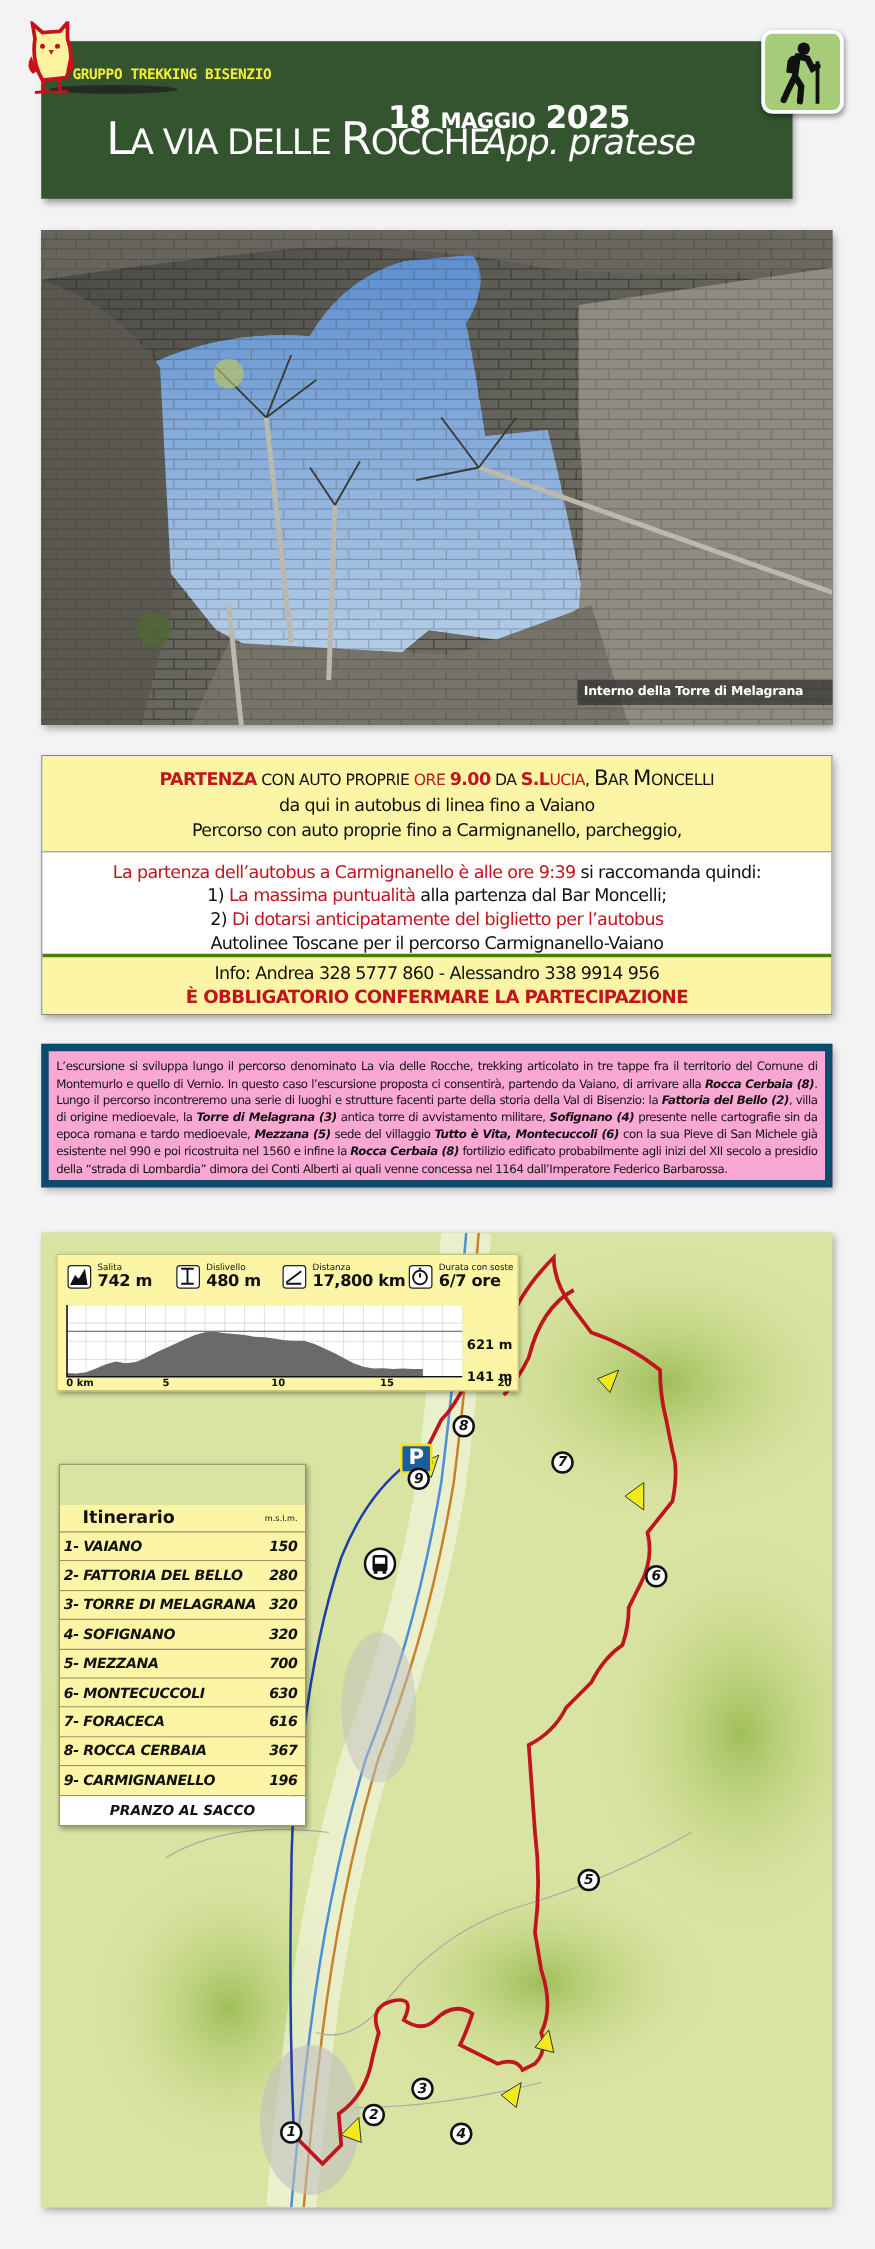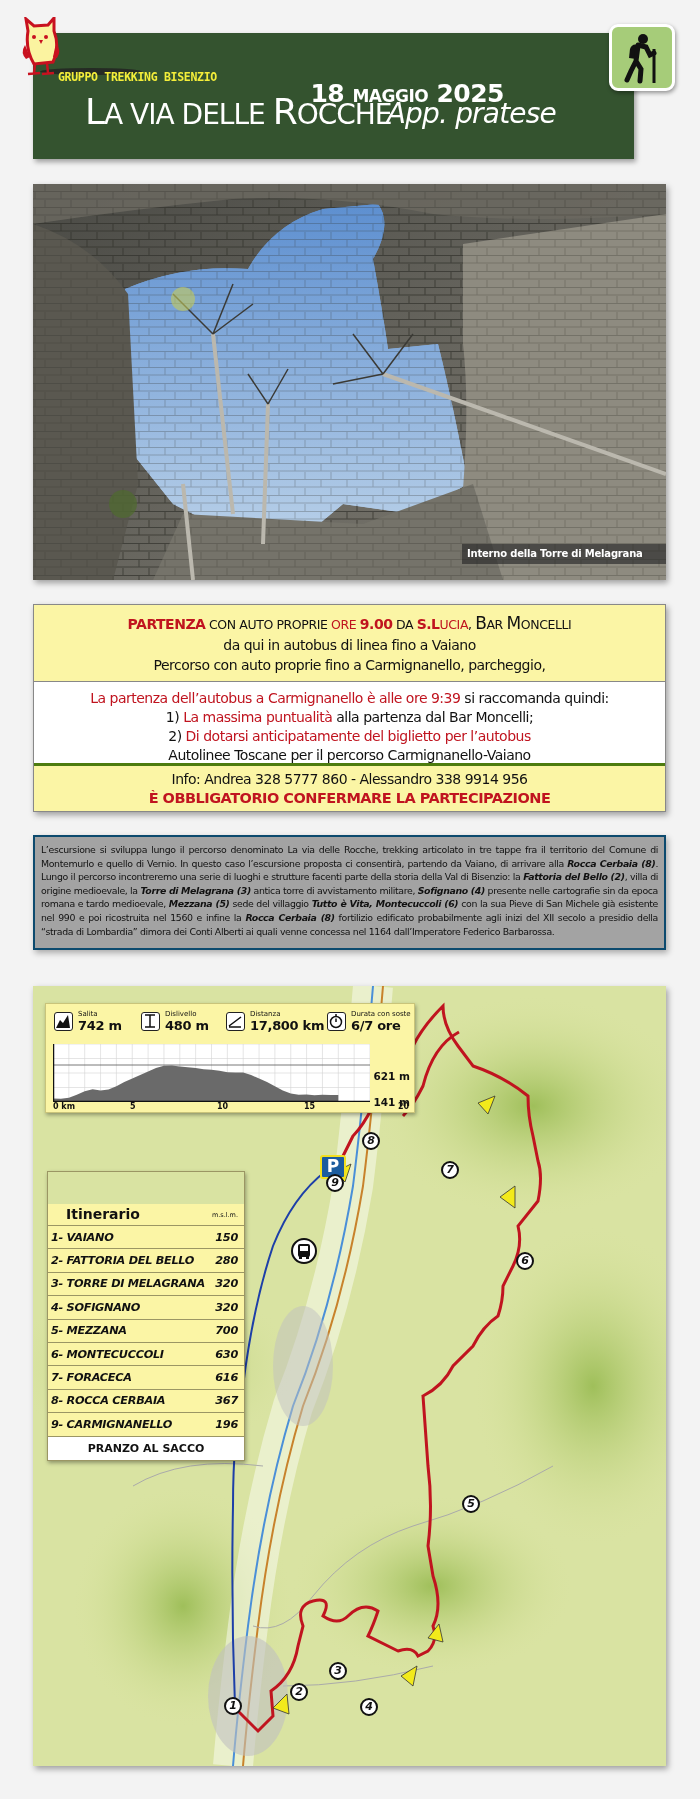"GRUPPO TREKKING BISENZIO" .group-name { margin-top: 18px -> none }
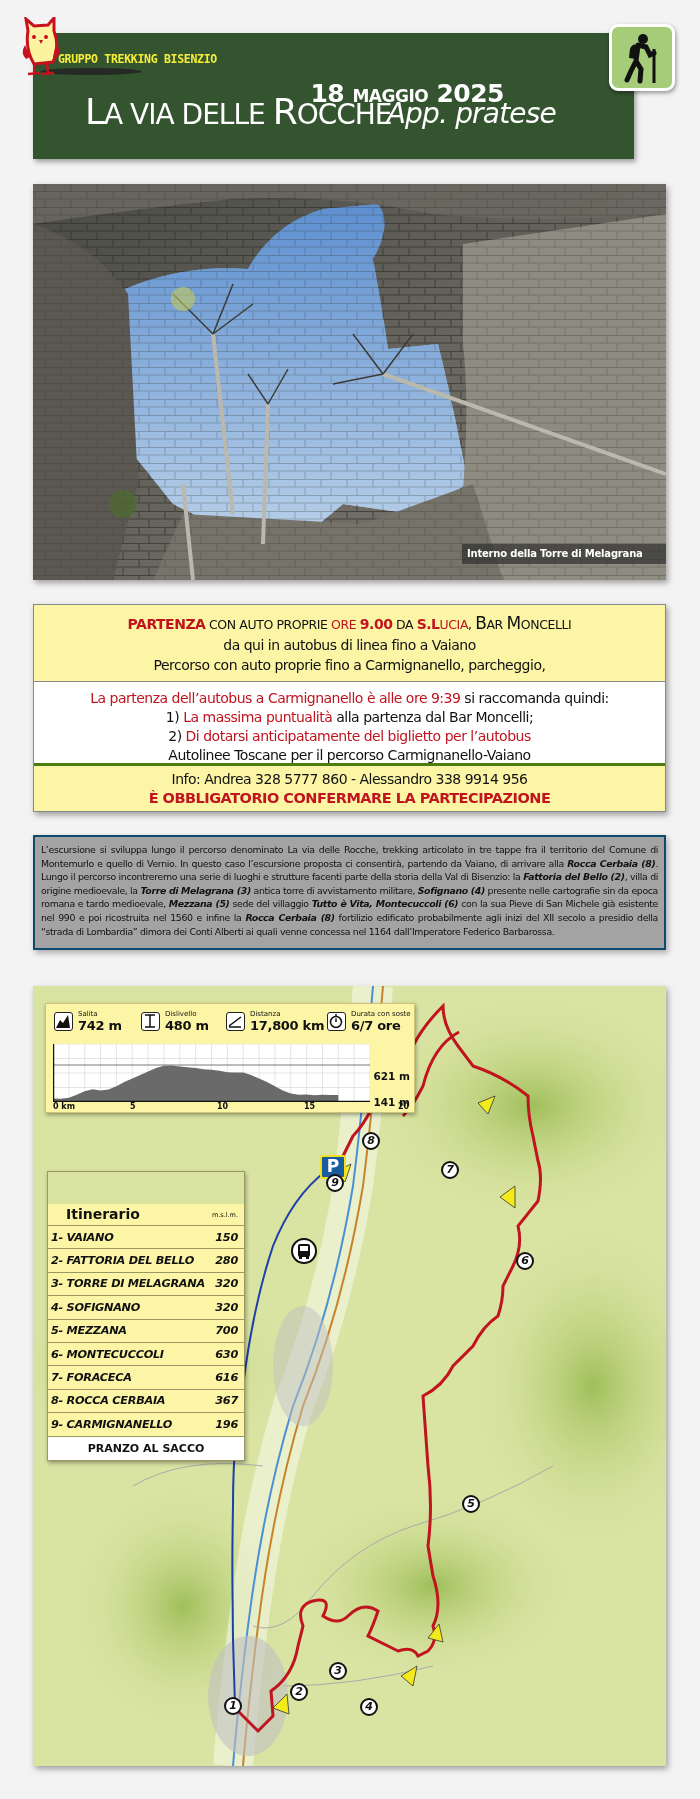"L’escursione si sviluppa lungo il" .desc { background: #a3a3a3 -> #f9a8d4; border: 2px solid #0c4a6e -> 6px solid #0c4a6e }
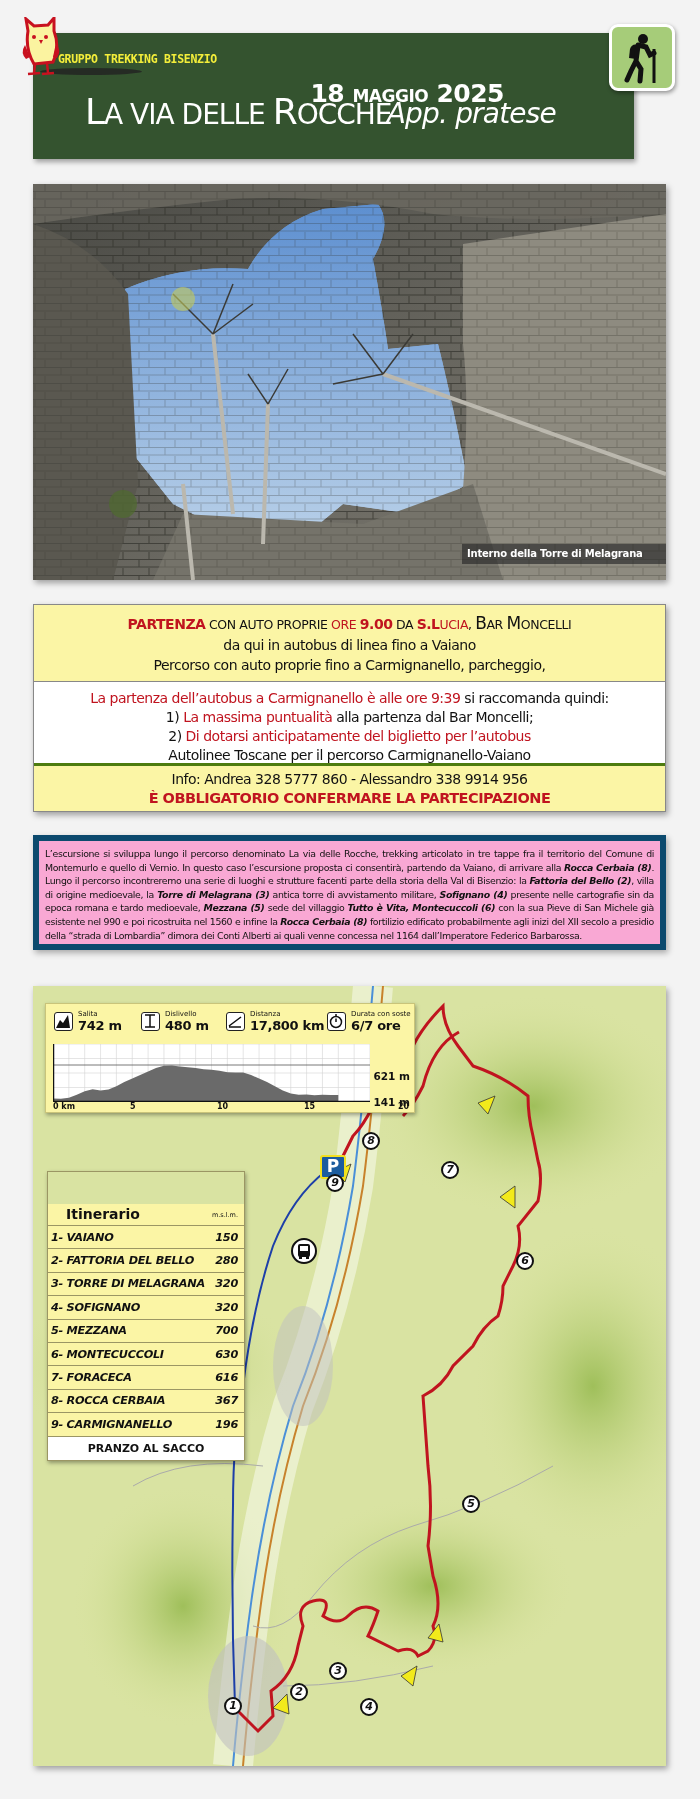"PRANZO AL SACCO" .itin-foot { font-style: none -> italic }
